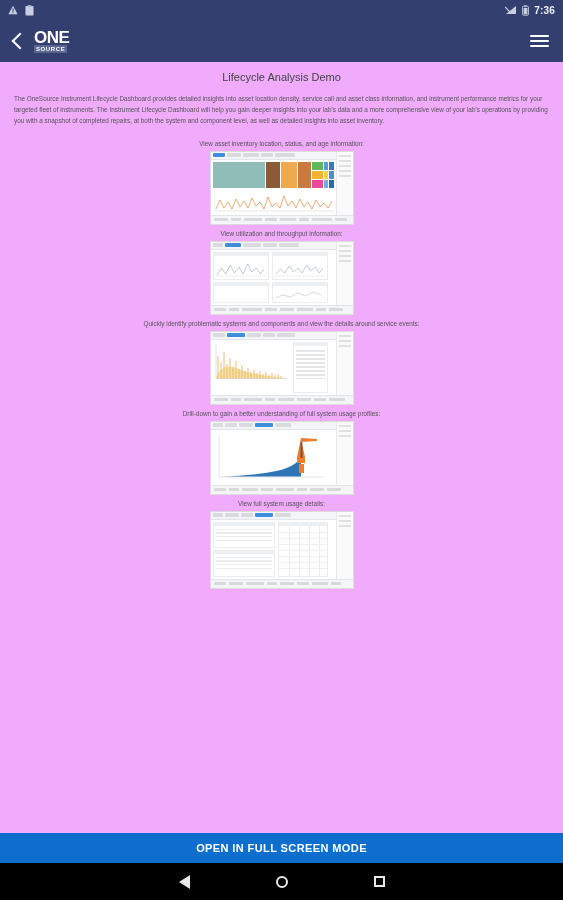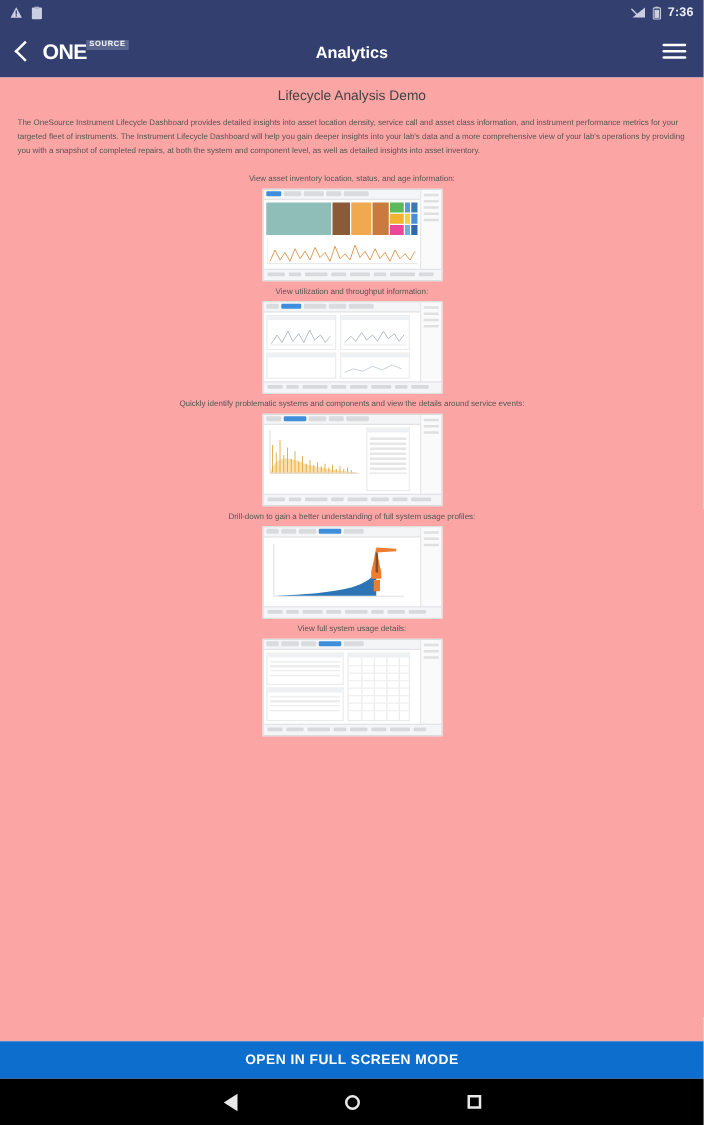"ONE" .logo { flex-direction: row -> column }
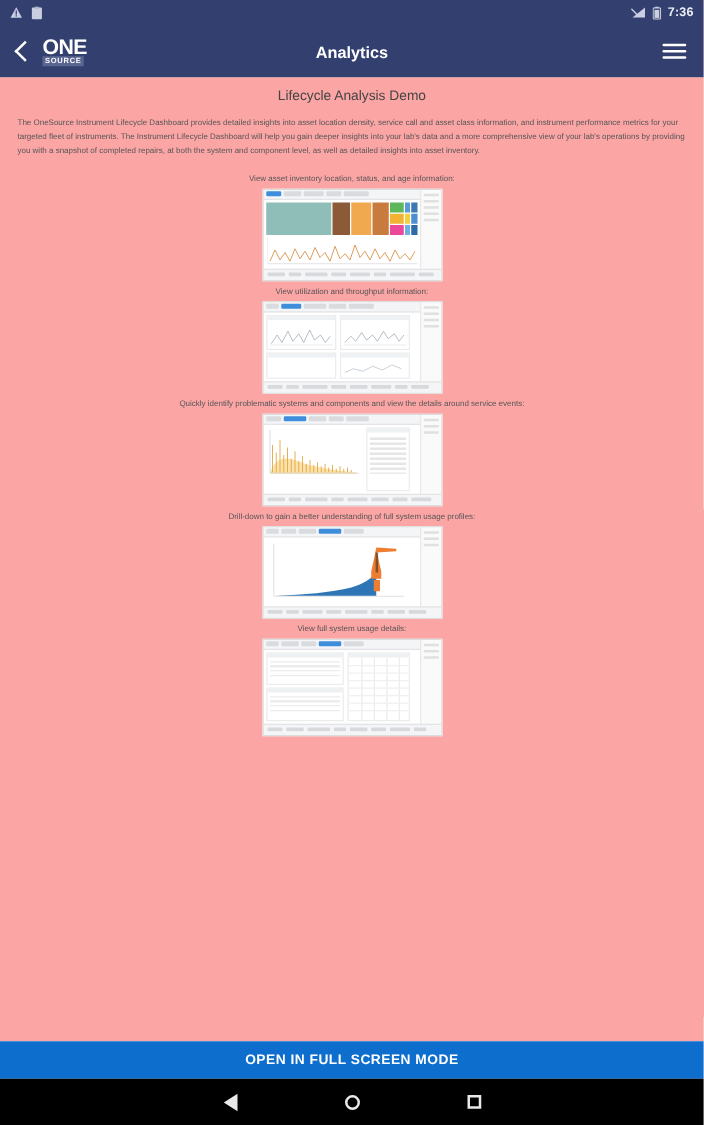"Analytics" div.appbar-title { html: <div>Analytics</div> -> none }
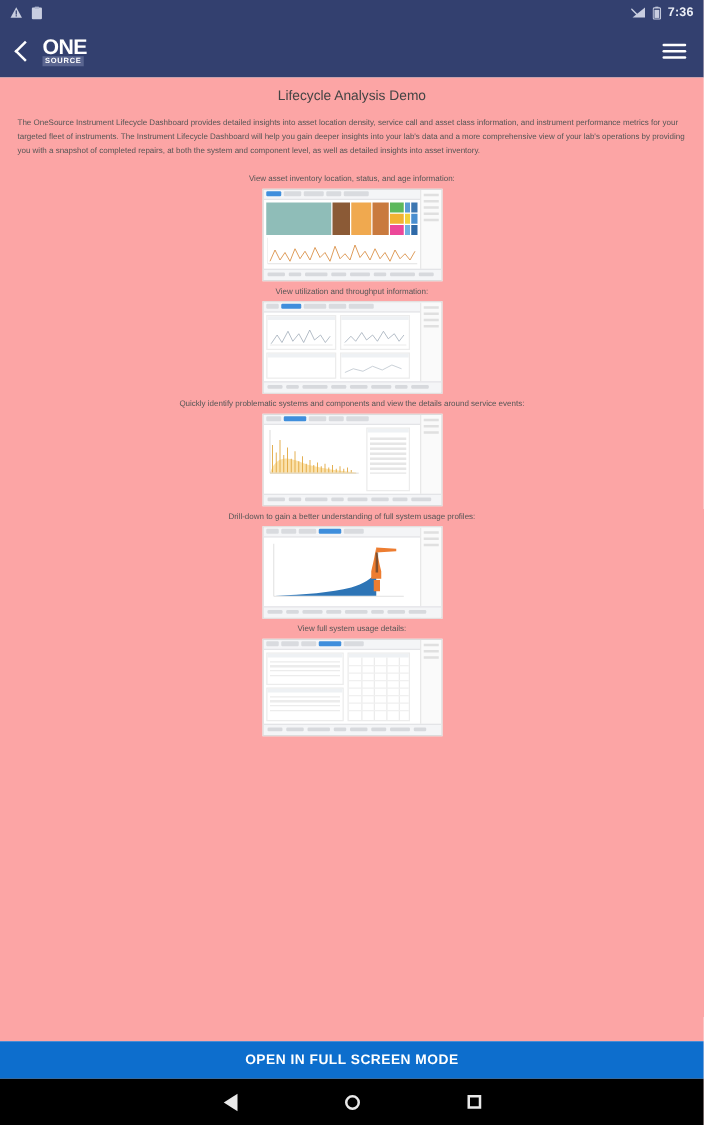"Lifecycle Analysis Demo" .content { background: #fca5a5 -> #f0abfc }
